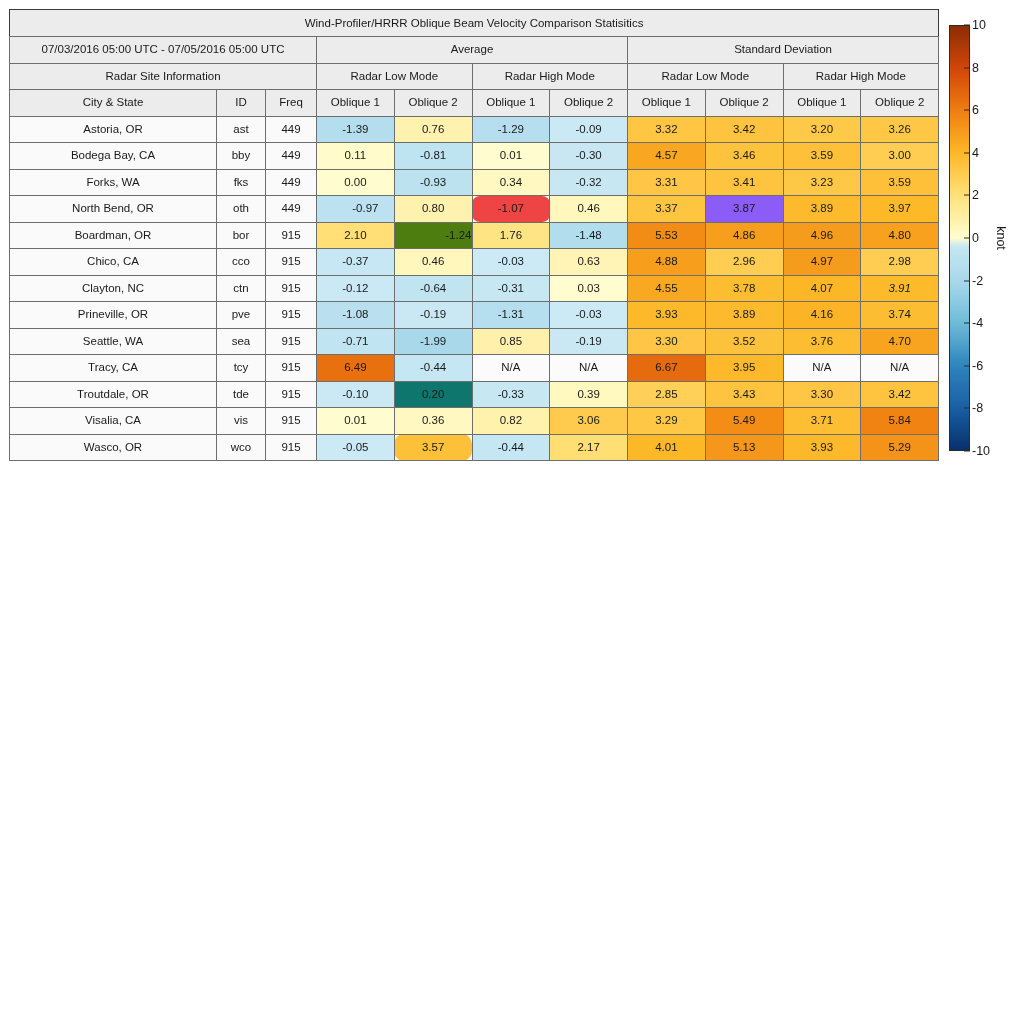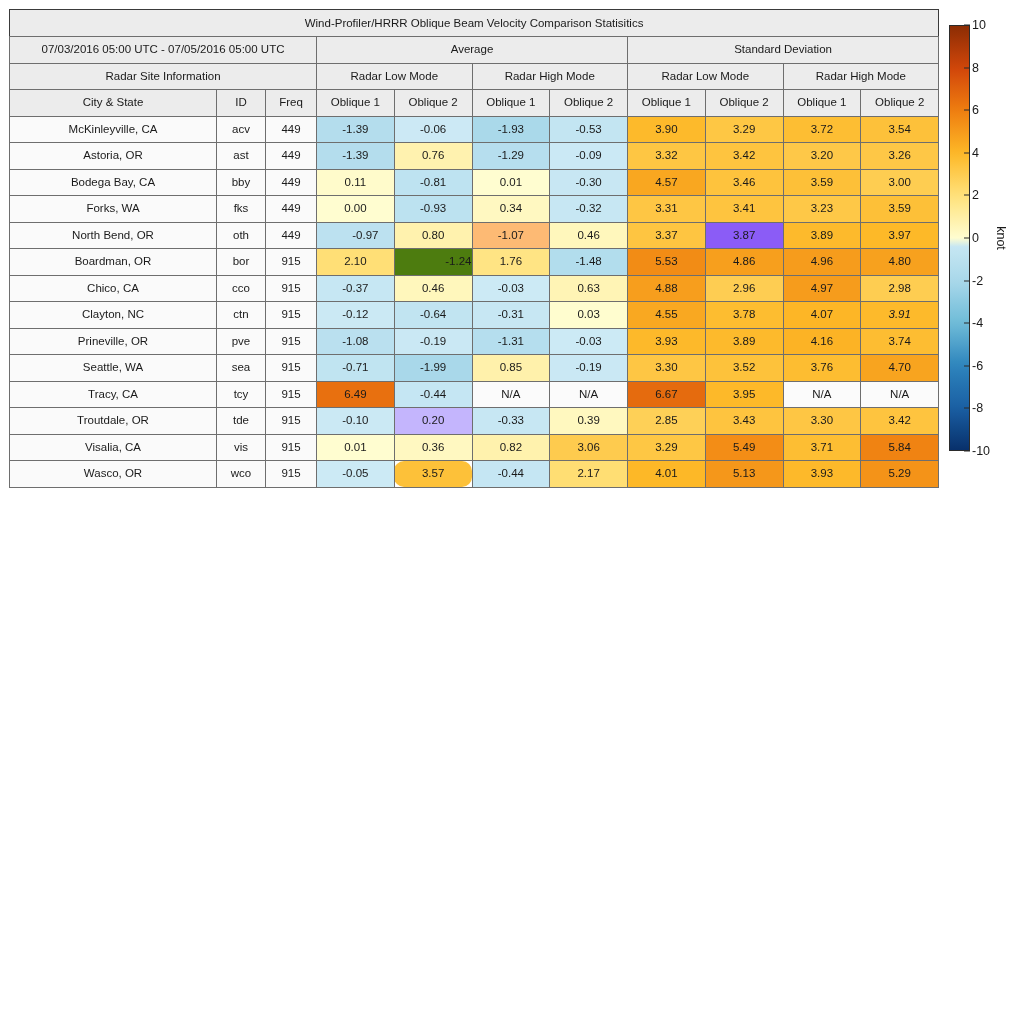"McKinleyville, CA" tr { html: <tr> <td>McKinleyville, CA</td> <td>acv</td> <td>449</td> <td>-1.39</td> <td>-0.06</td> <td>-1.93</td> <td>-0.53</td> <td>3.90</td> <td>3.29</td> <td>3.72</td> <td>3.54</td> </tr> -> none }
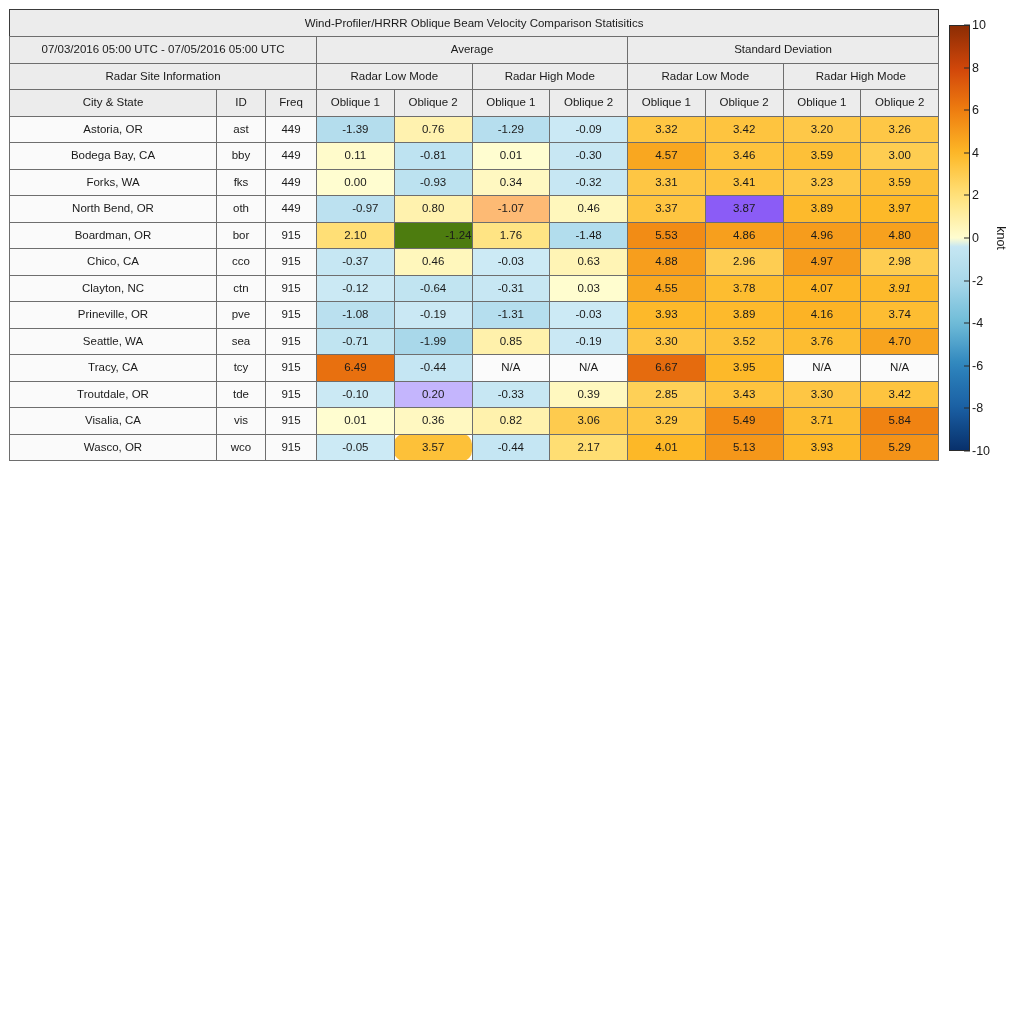"-1.07" td.val { background: #fdba74 -> #ef4444; border-radius: none -> 8px }
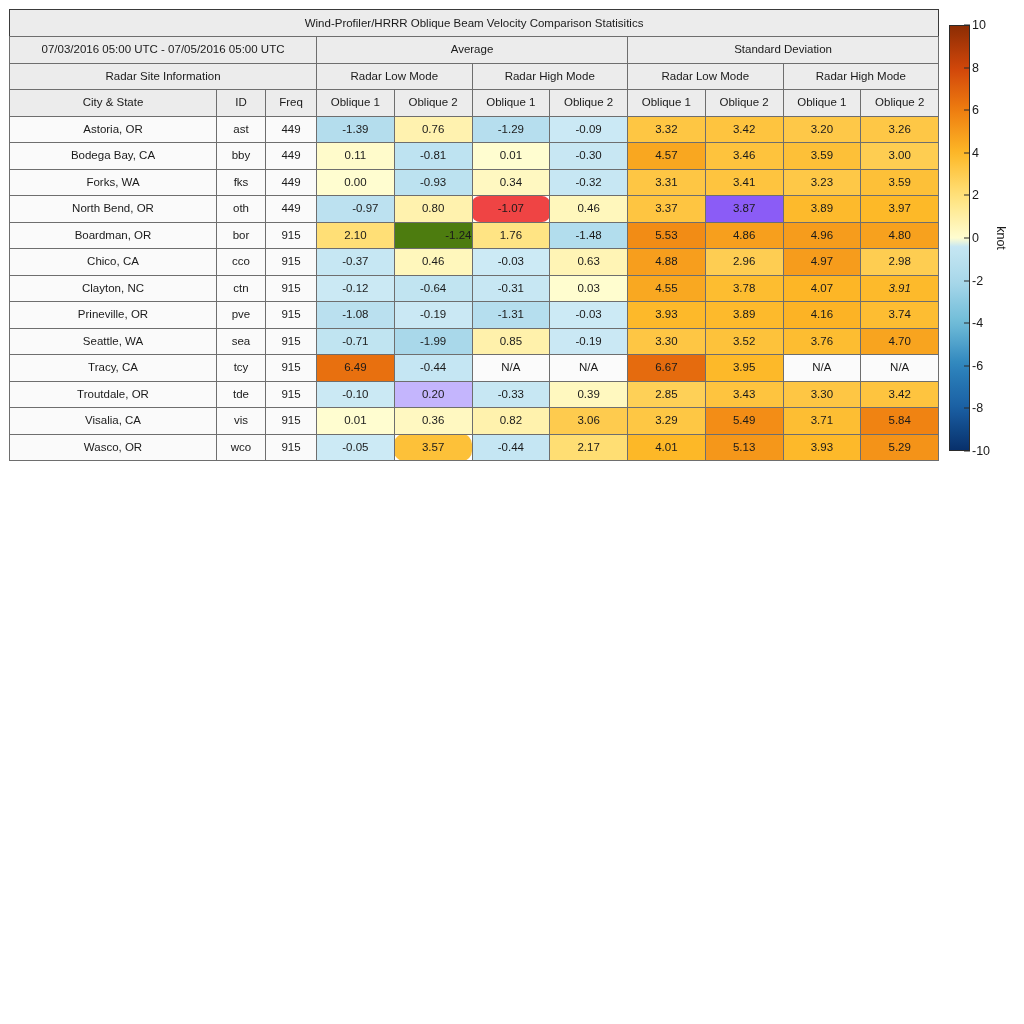"0.20" td.val { background: #c4b5fd -> #0f766e }
